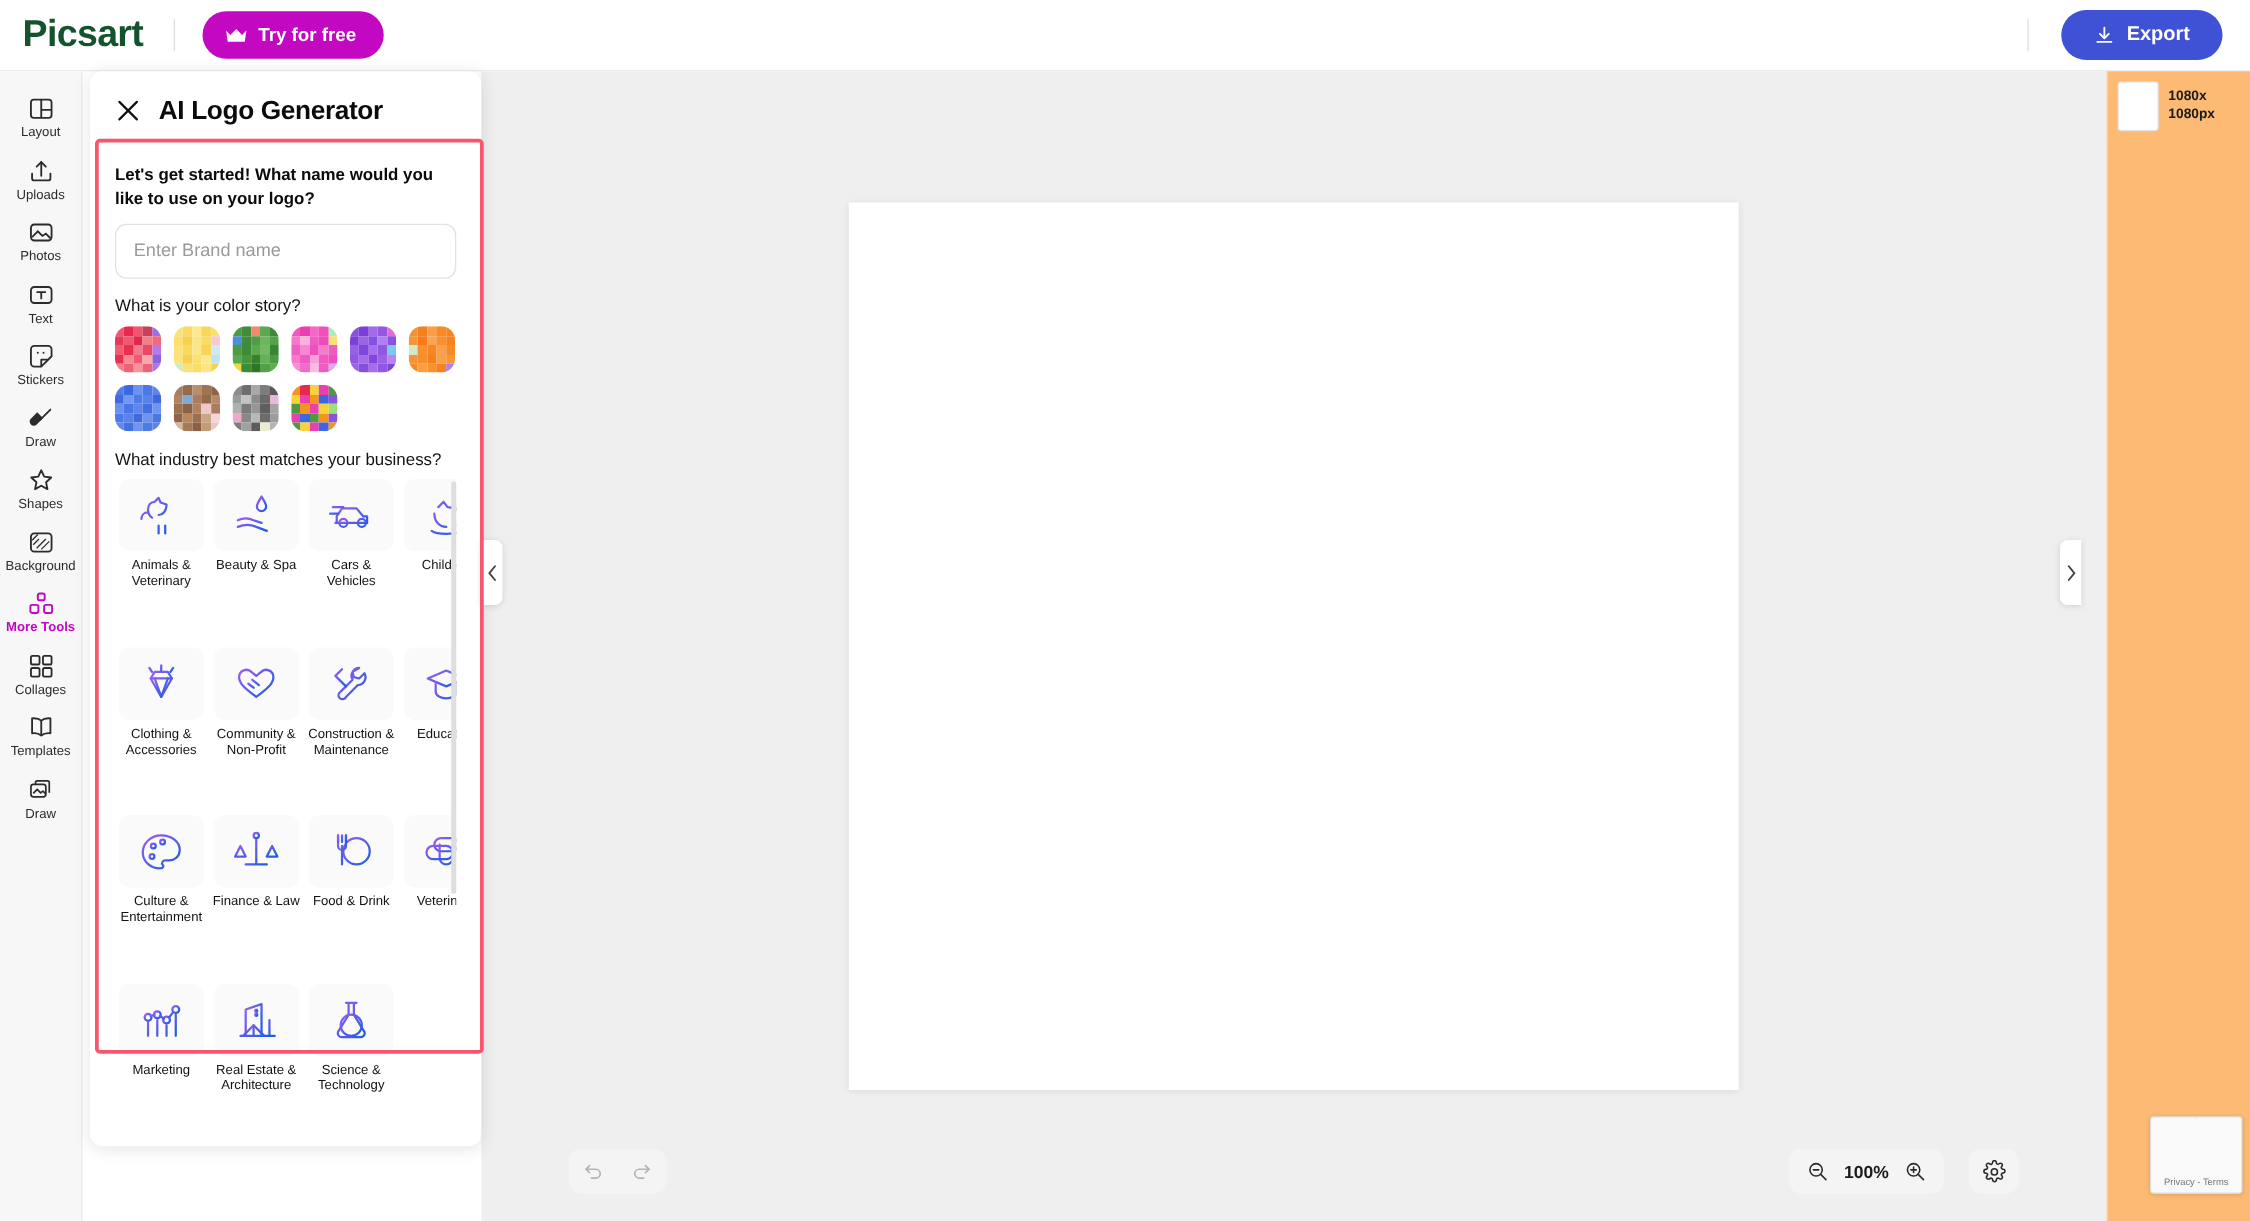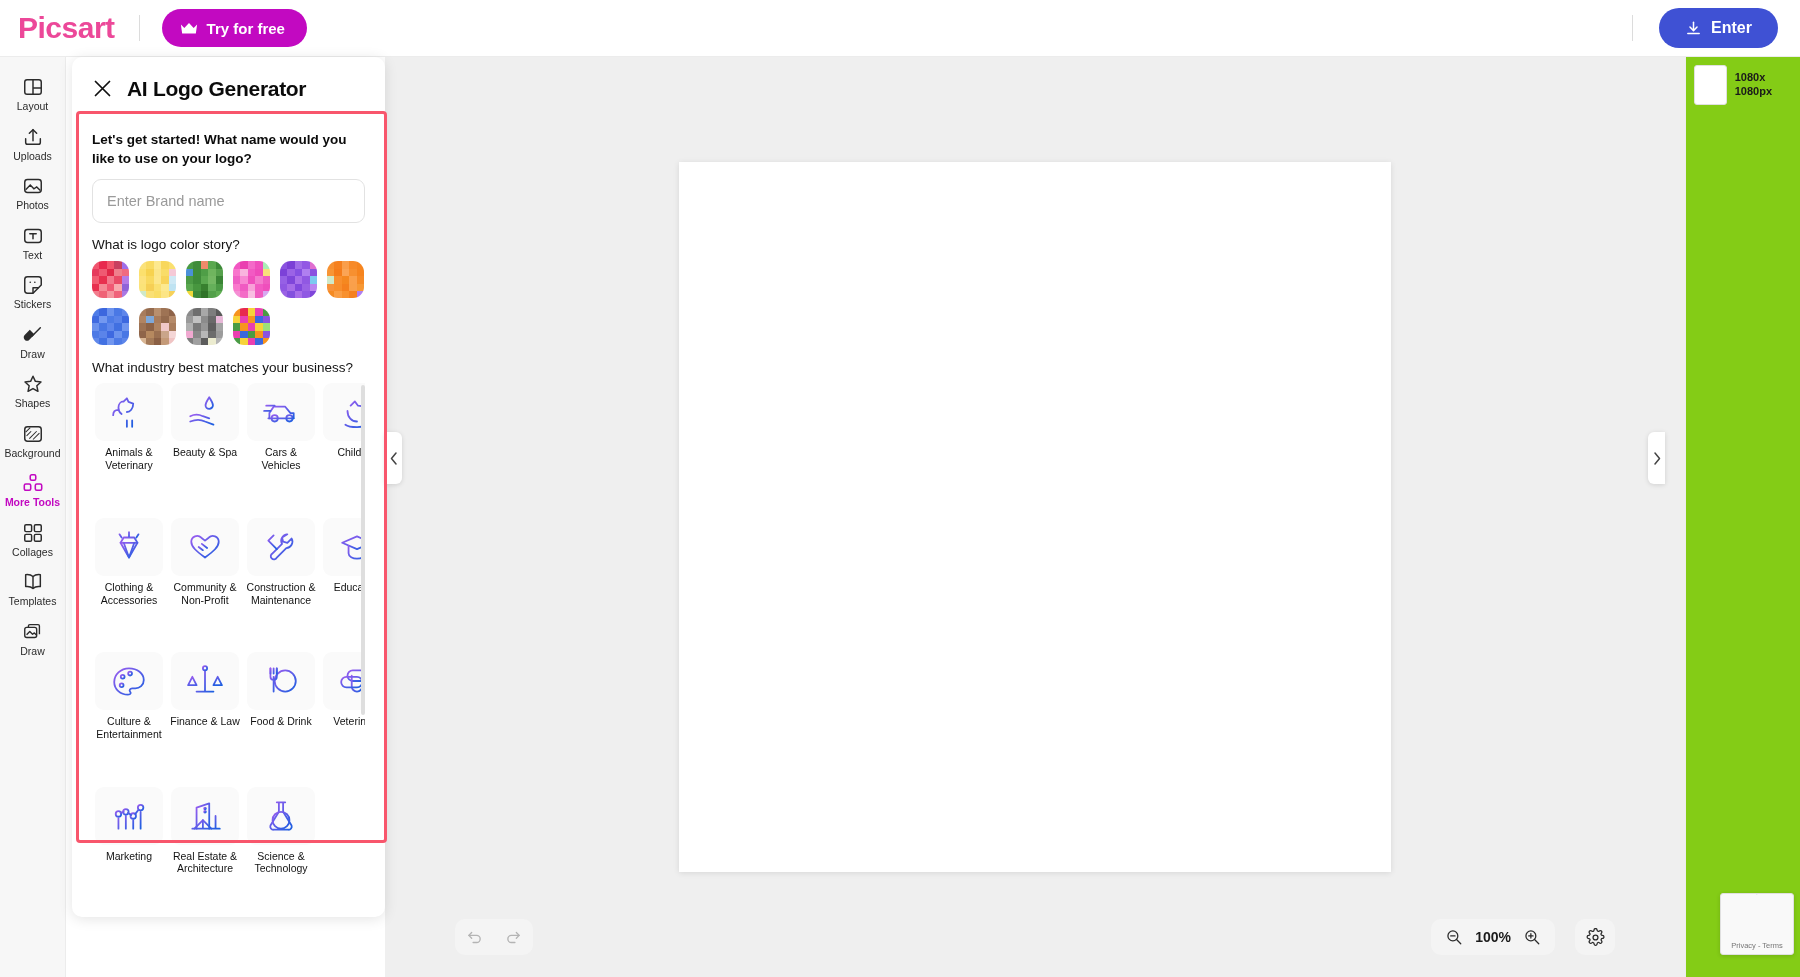"Picsart" .brand-logo { color: #ec4899 -> #14532d }
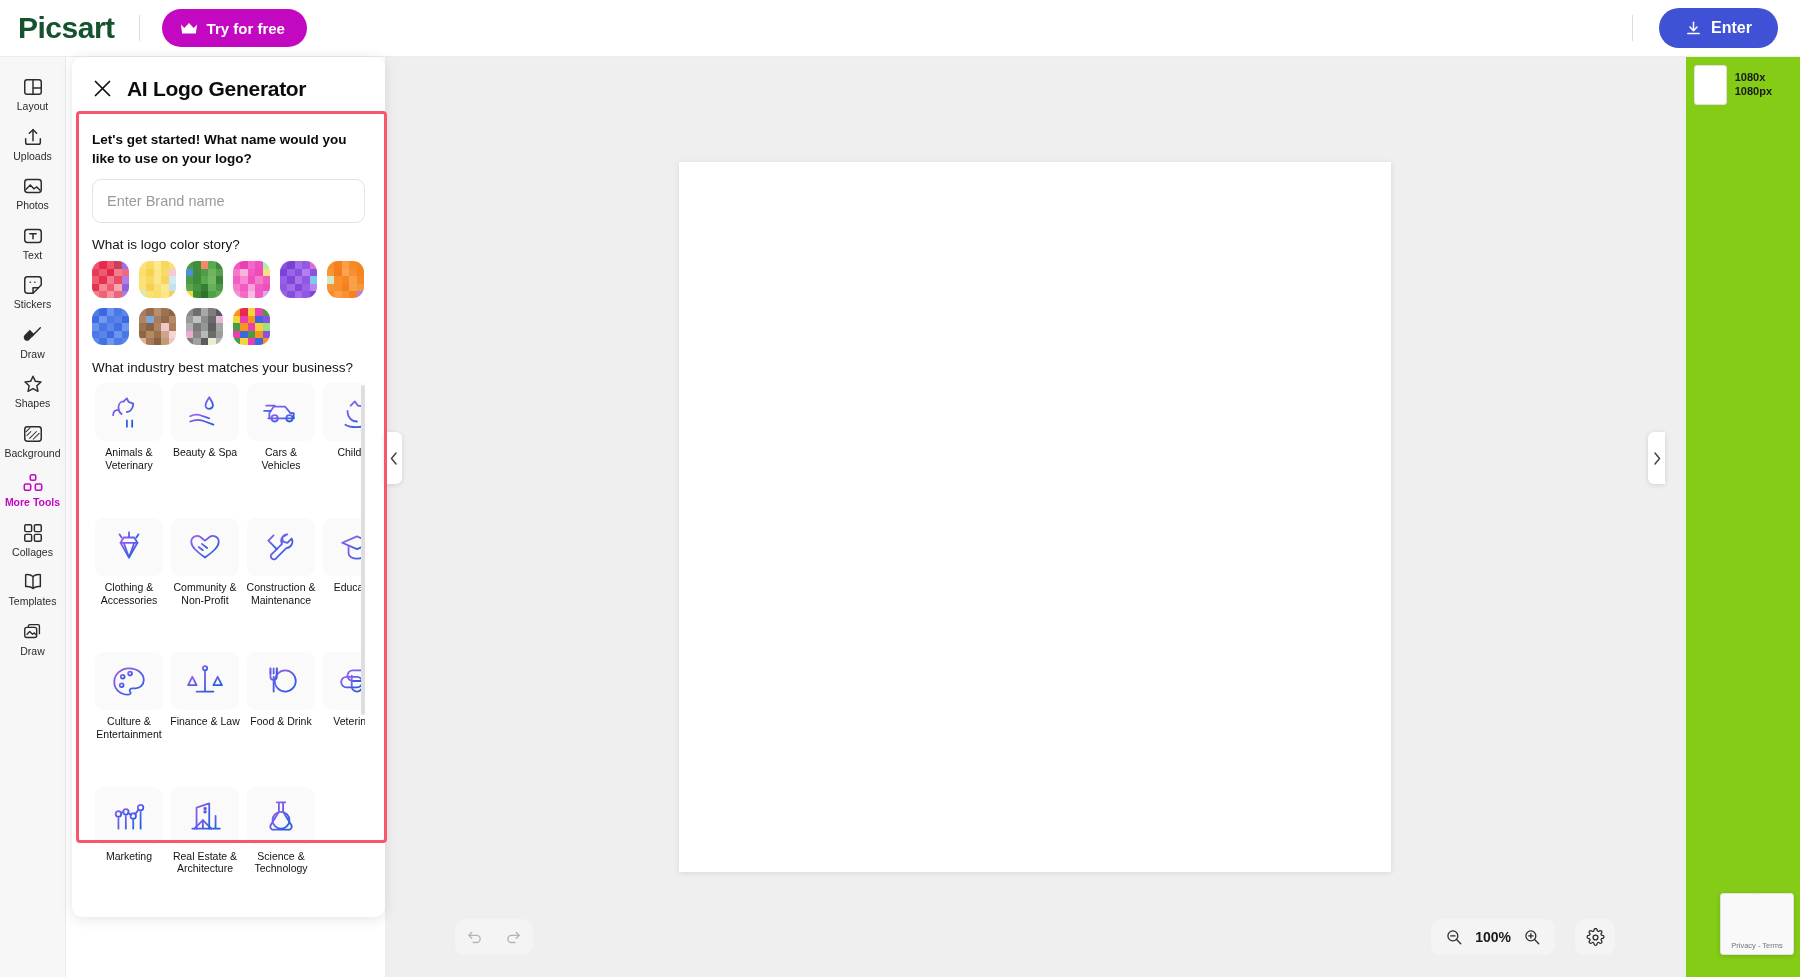"Enter" span { text: Enter -> Export }
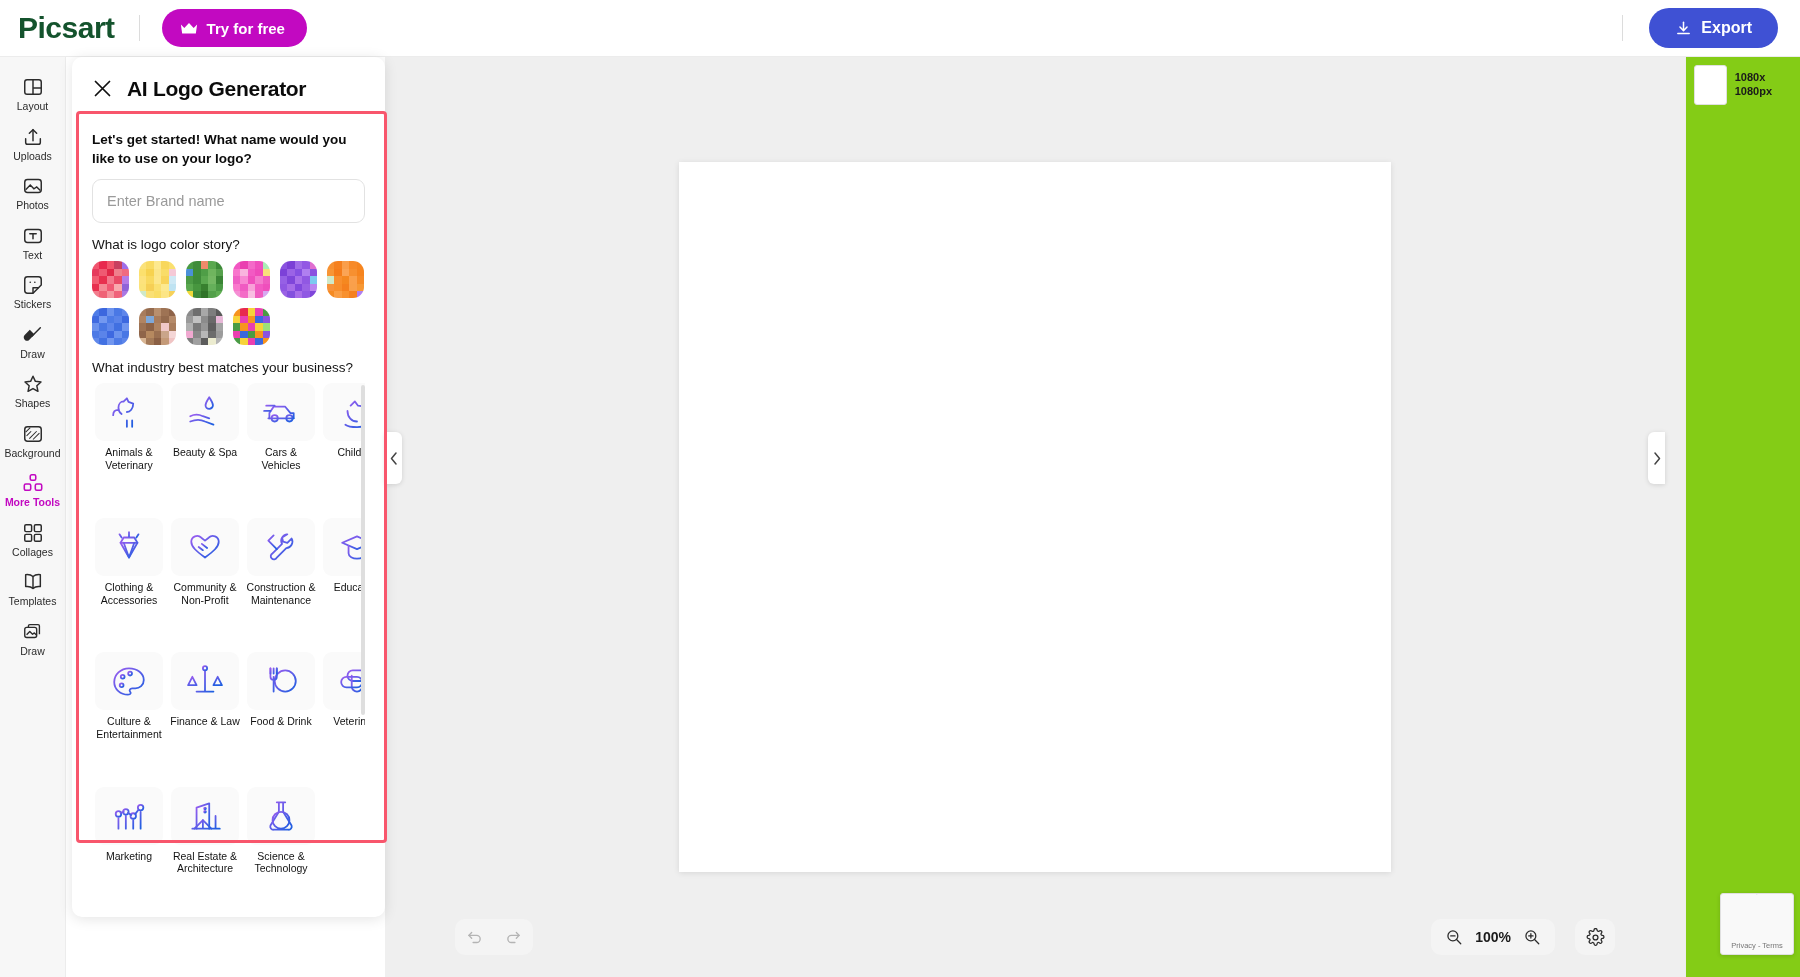"1080x 1080px" .rightbar { background: #84cc16 -> #fdba74 }
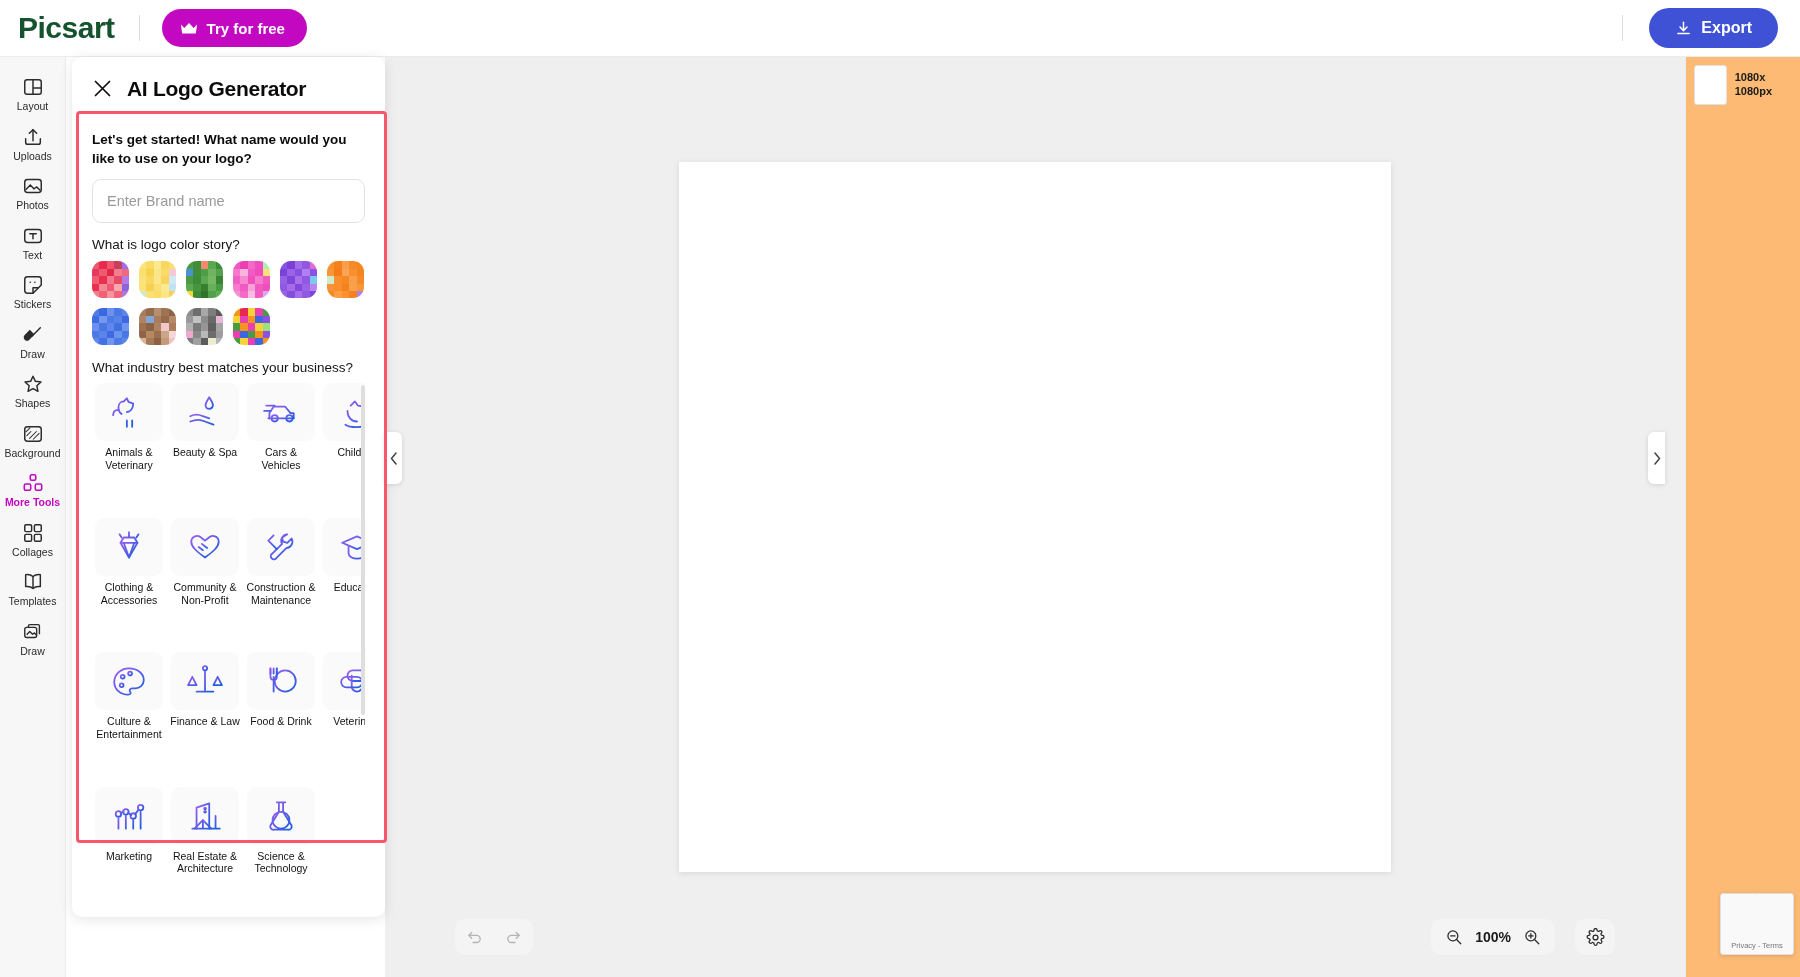"What is logo color story?" div.q-normal { text: logo -> your }
